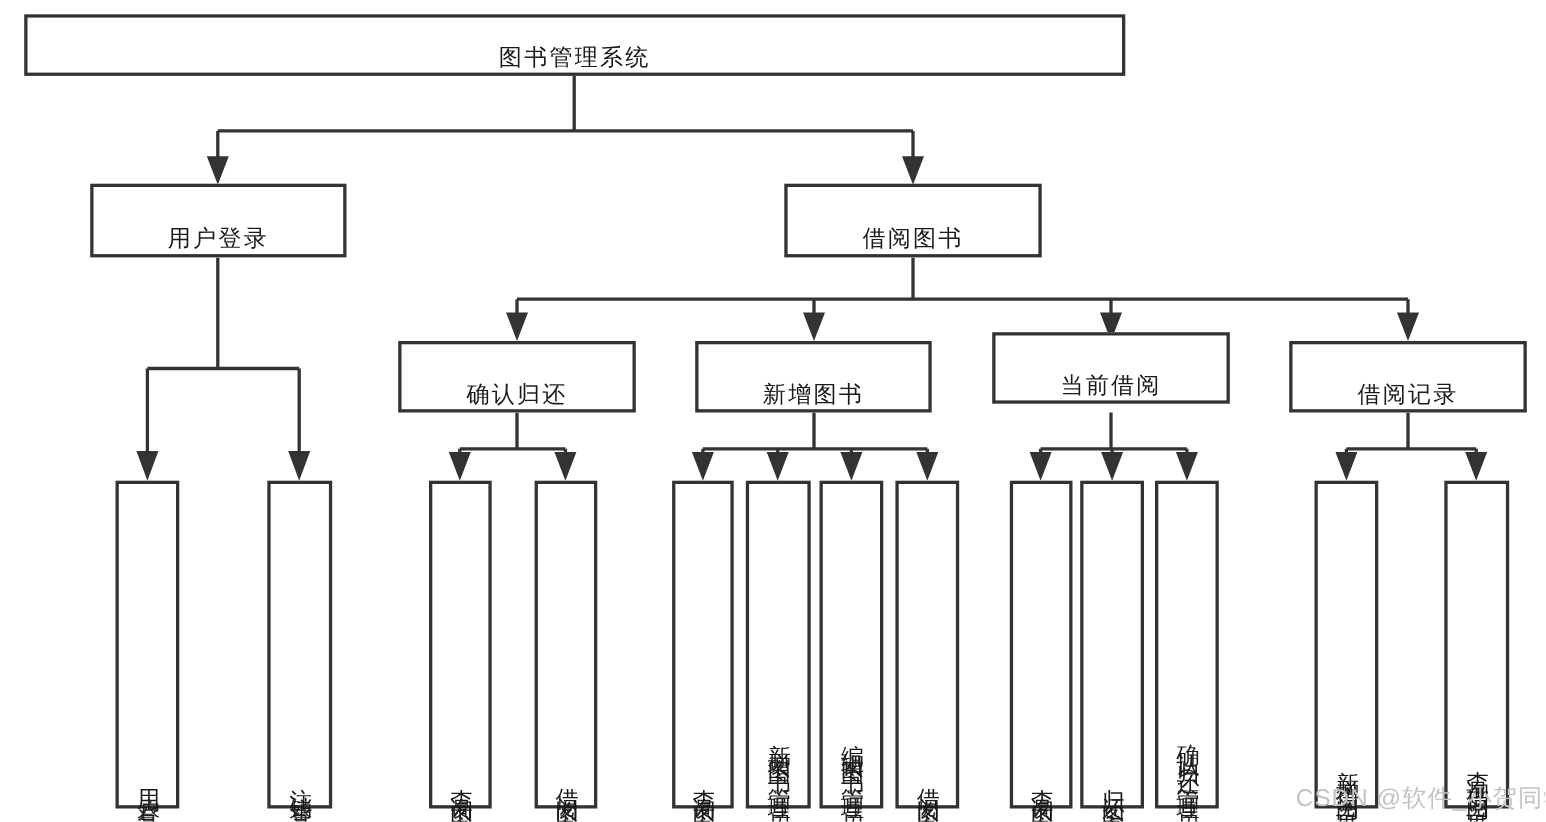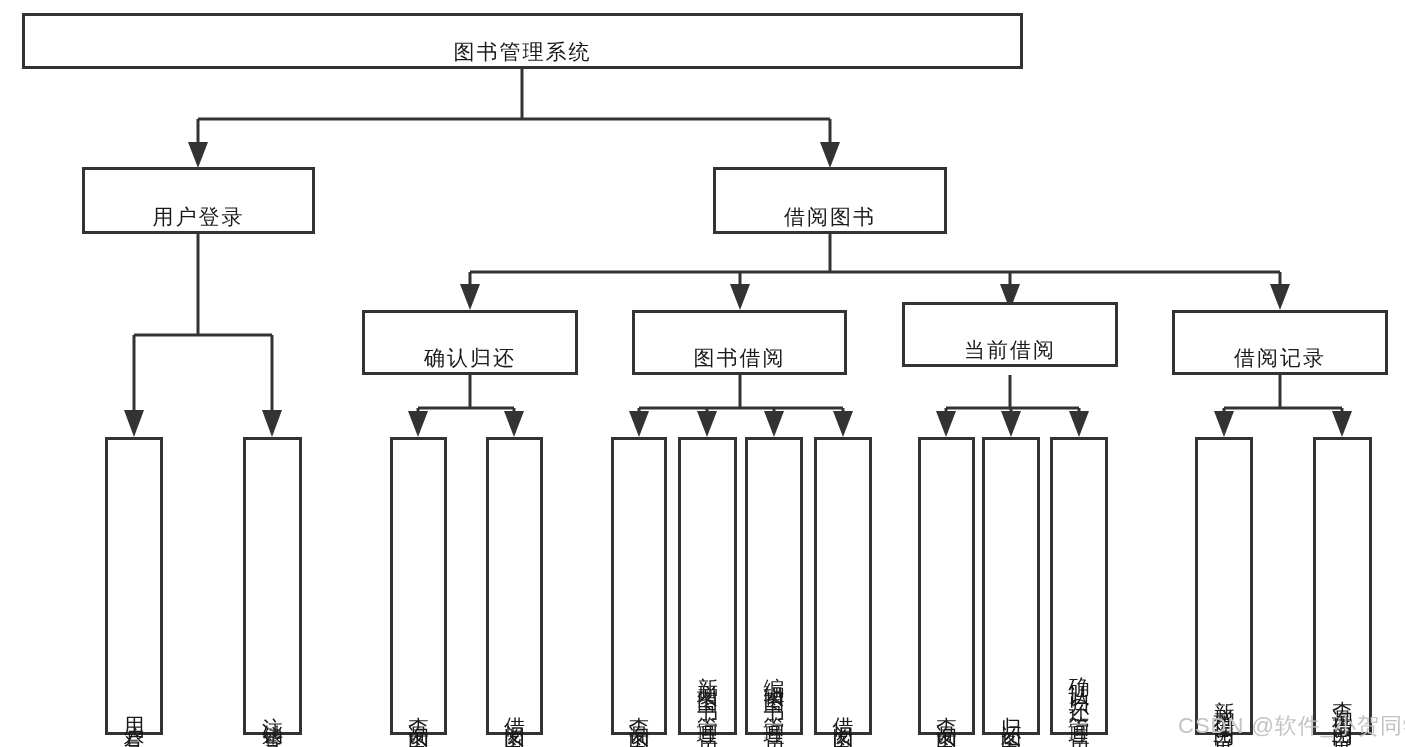"图书借阅" span { text: 图书借阅 -> 新增图书 }
